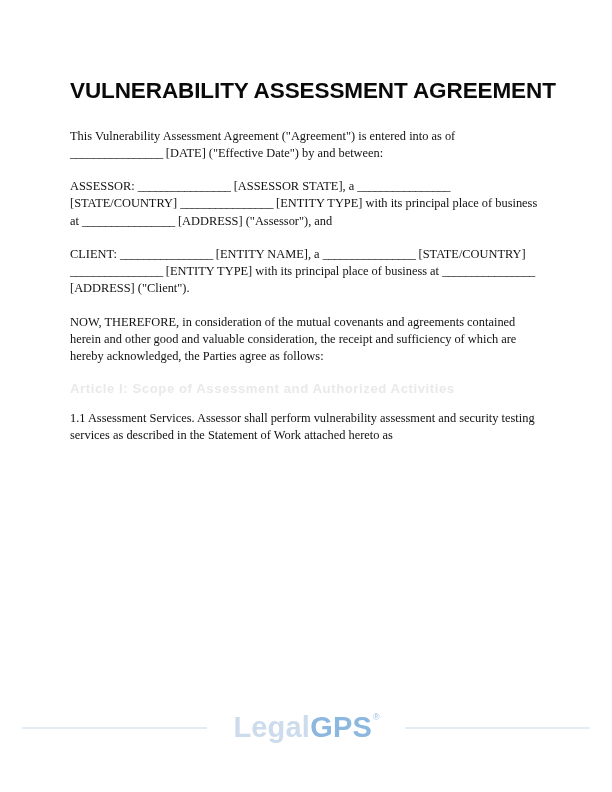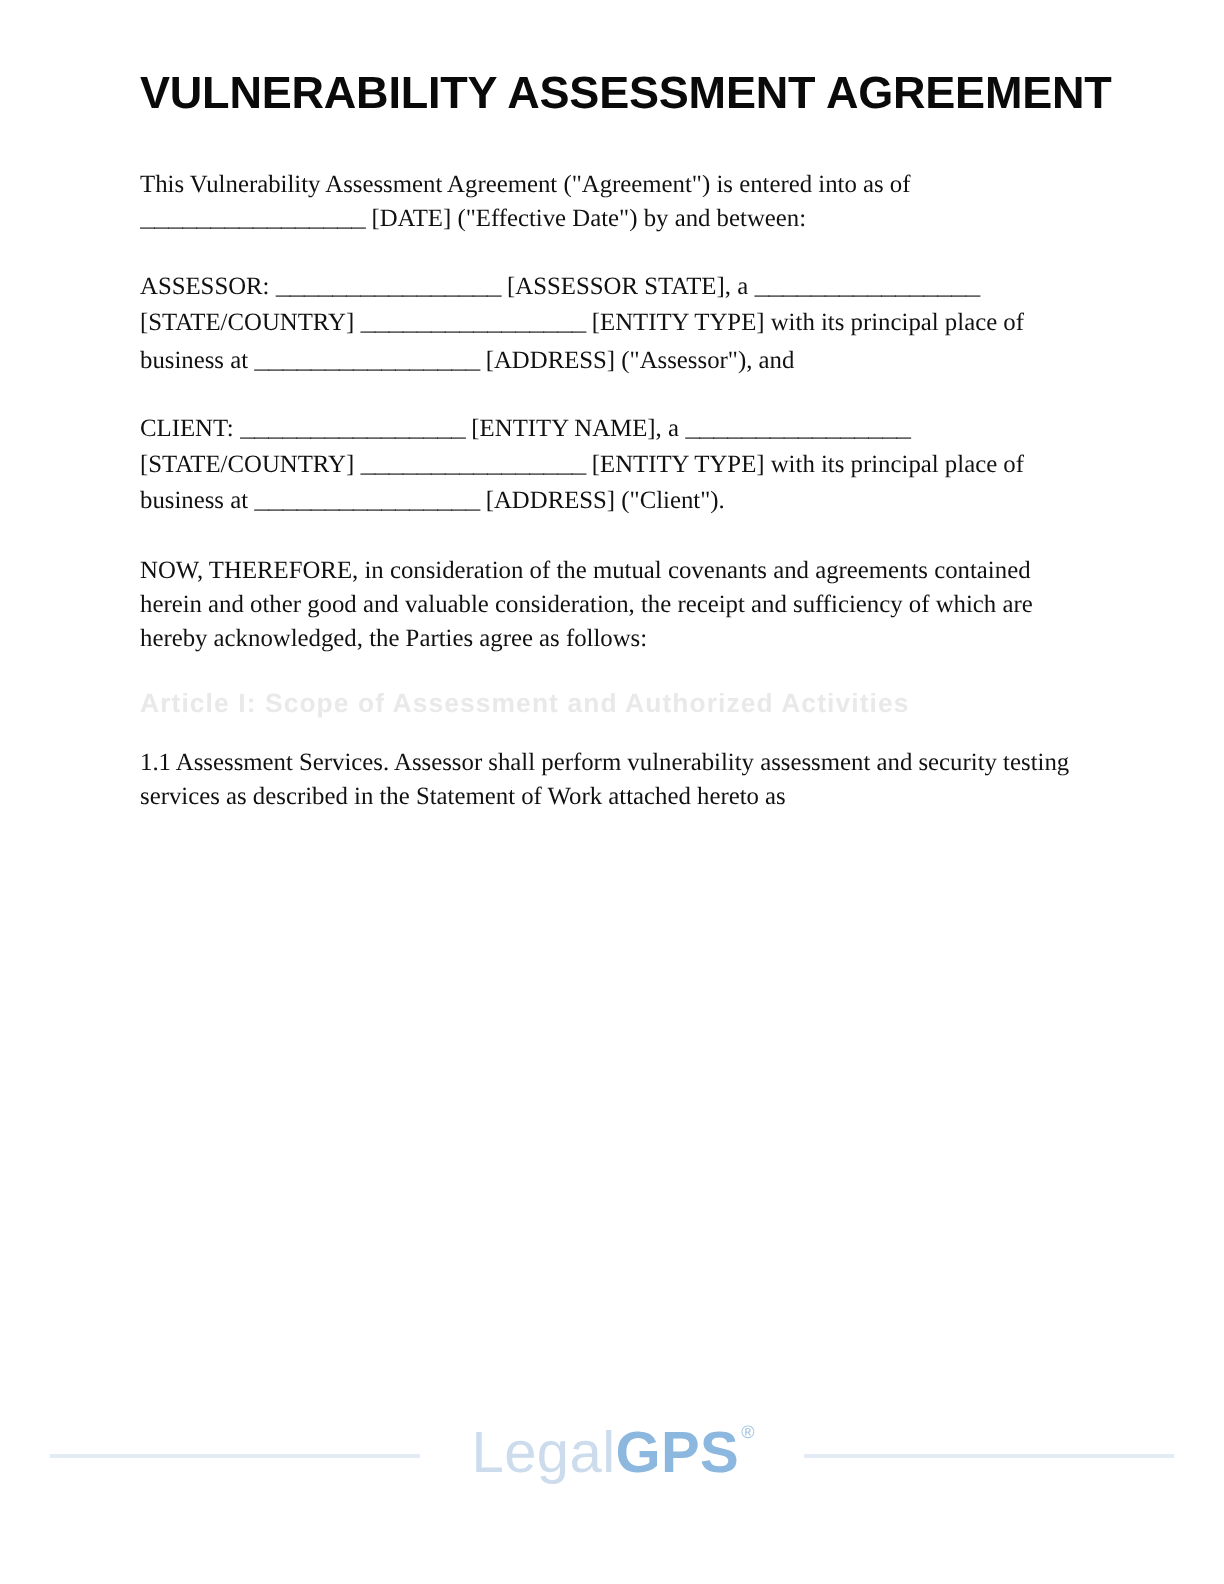"VULNERABILITY ASSESSMENT AGREEMENT" .doc-title { padding-top: 34px -> 78px }
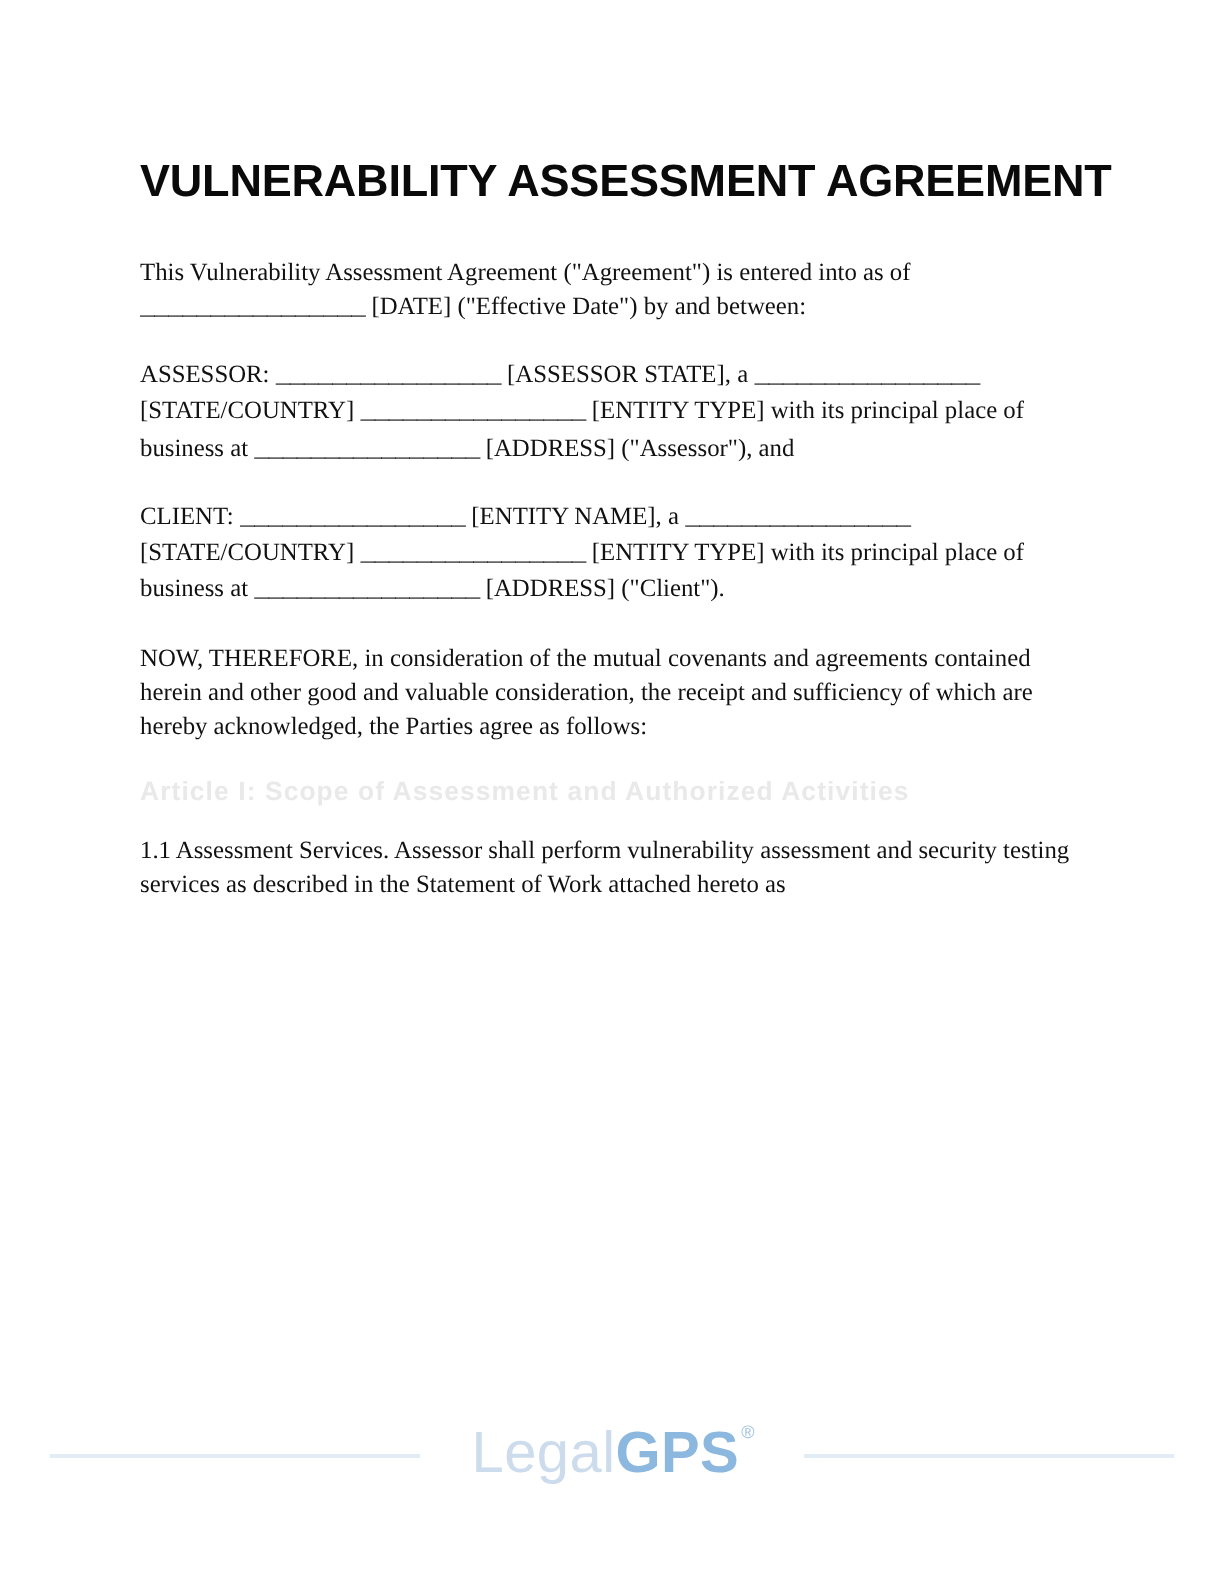"________________" .blank { font-family: Liberation Mono, monospace -> Liberation Serif, serif }
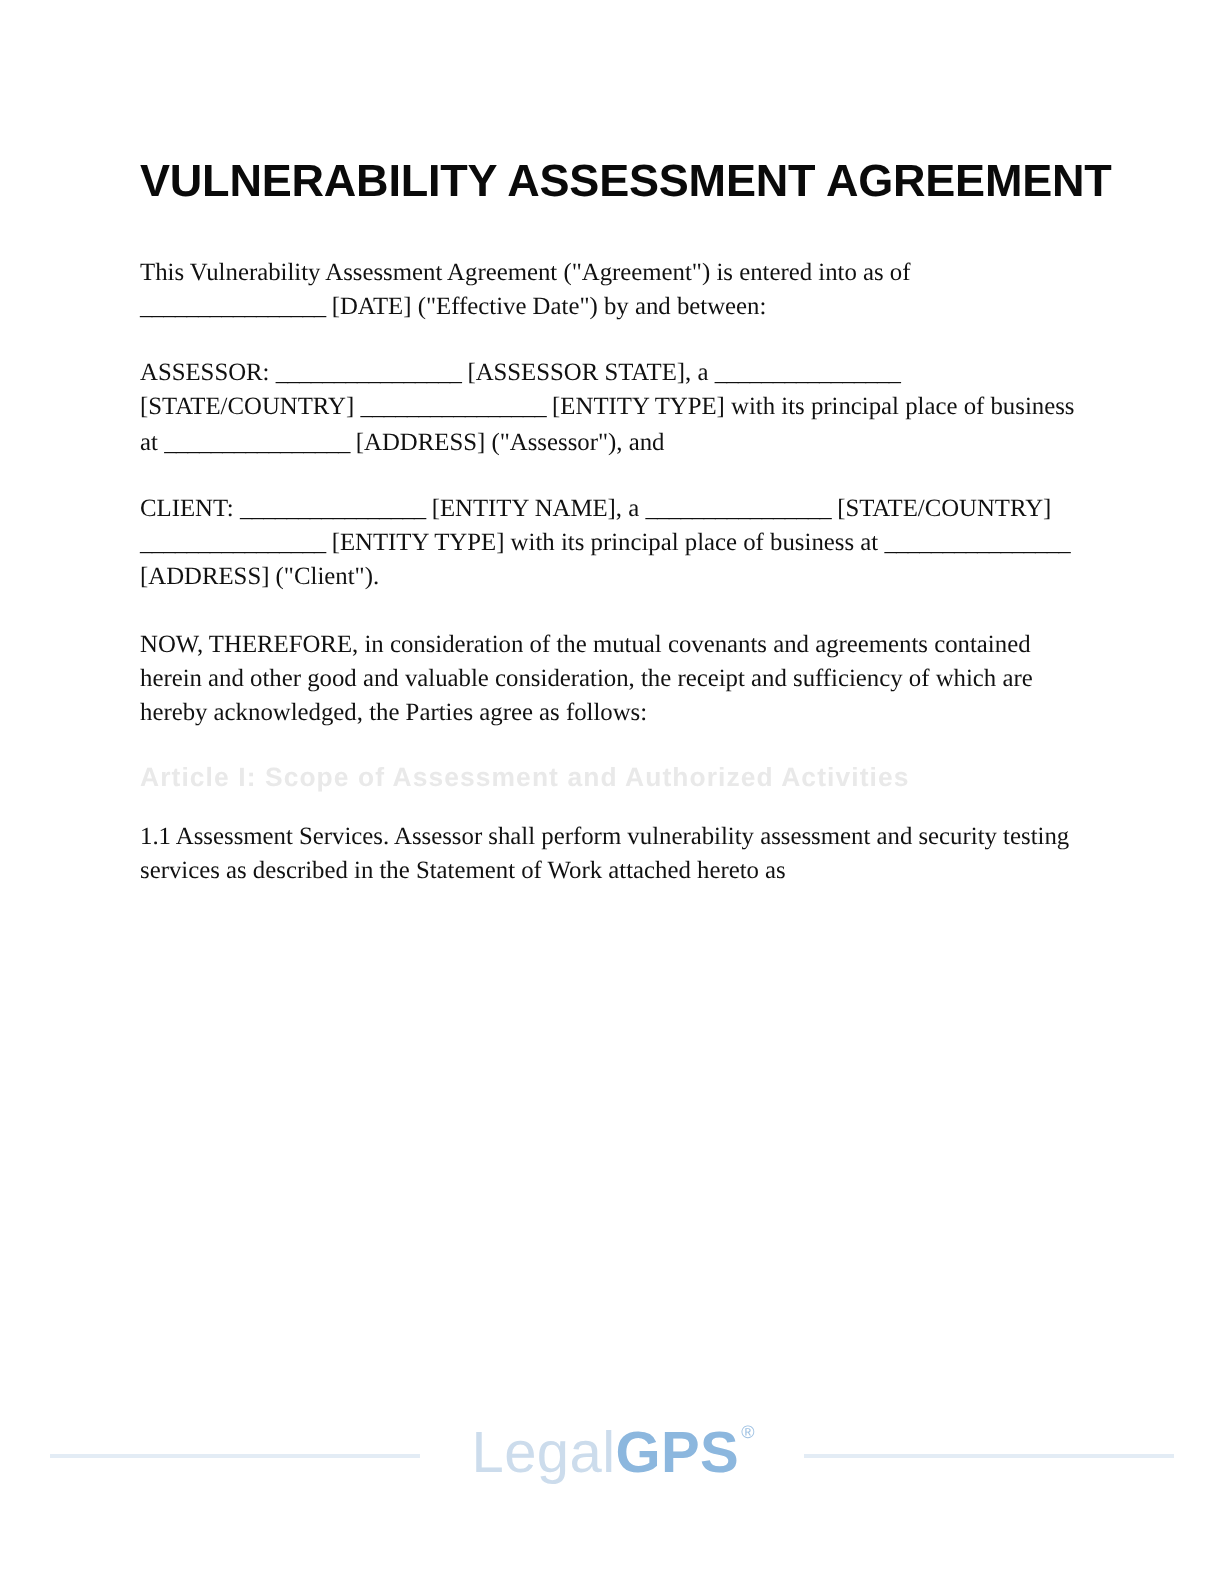"Legal" .logo .legal { font-weight: normal -> bold }
